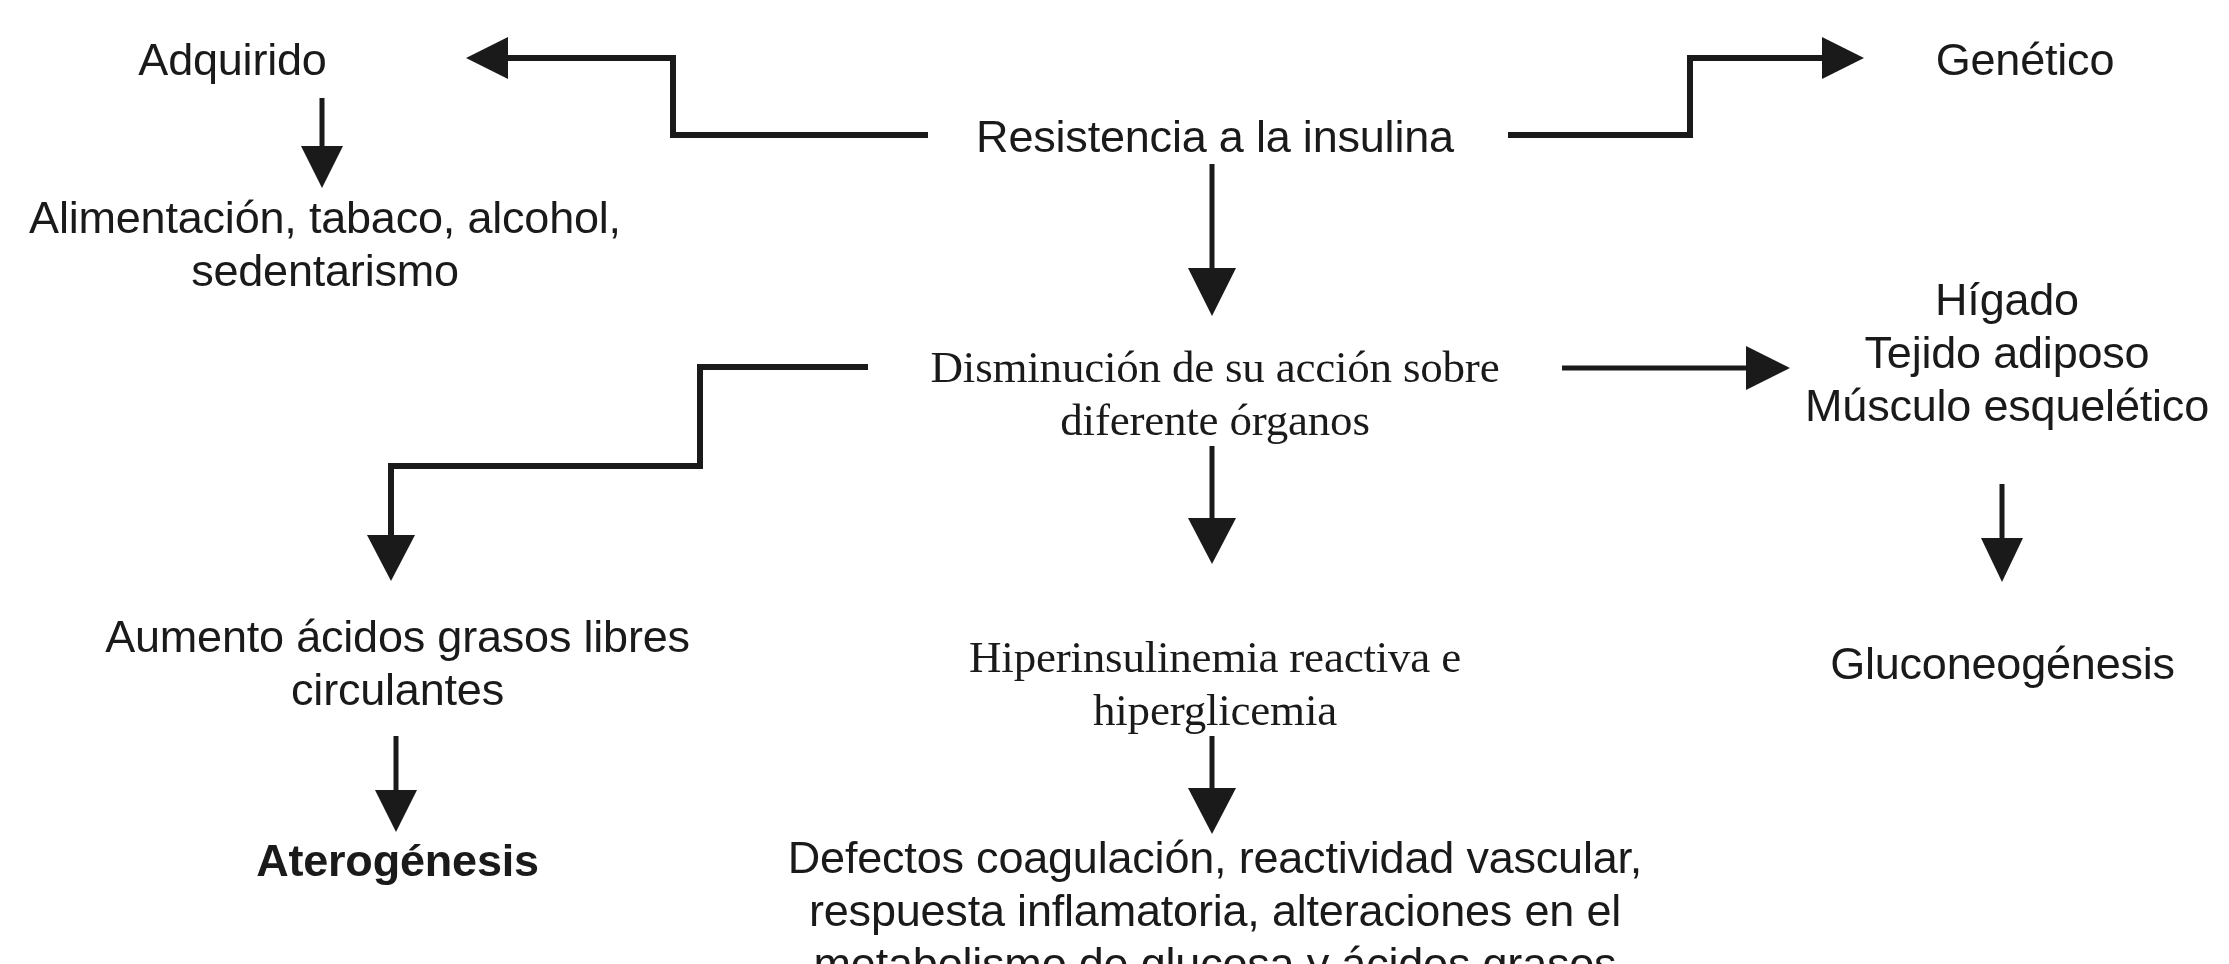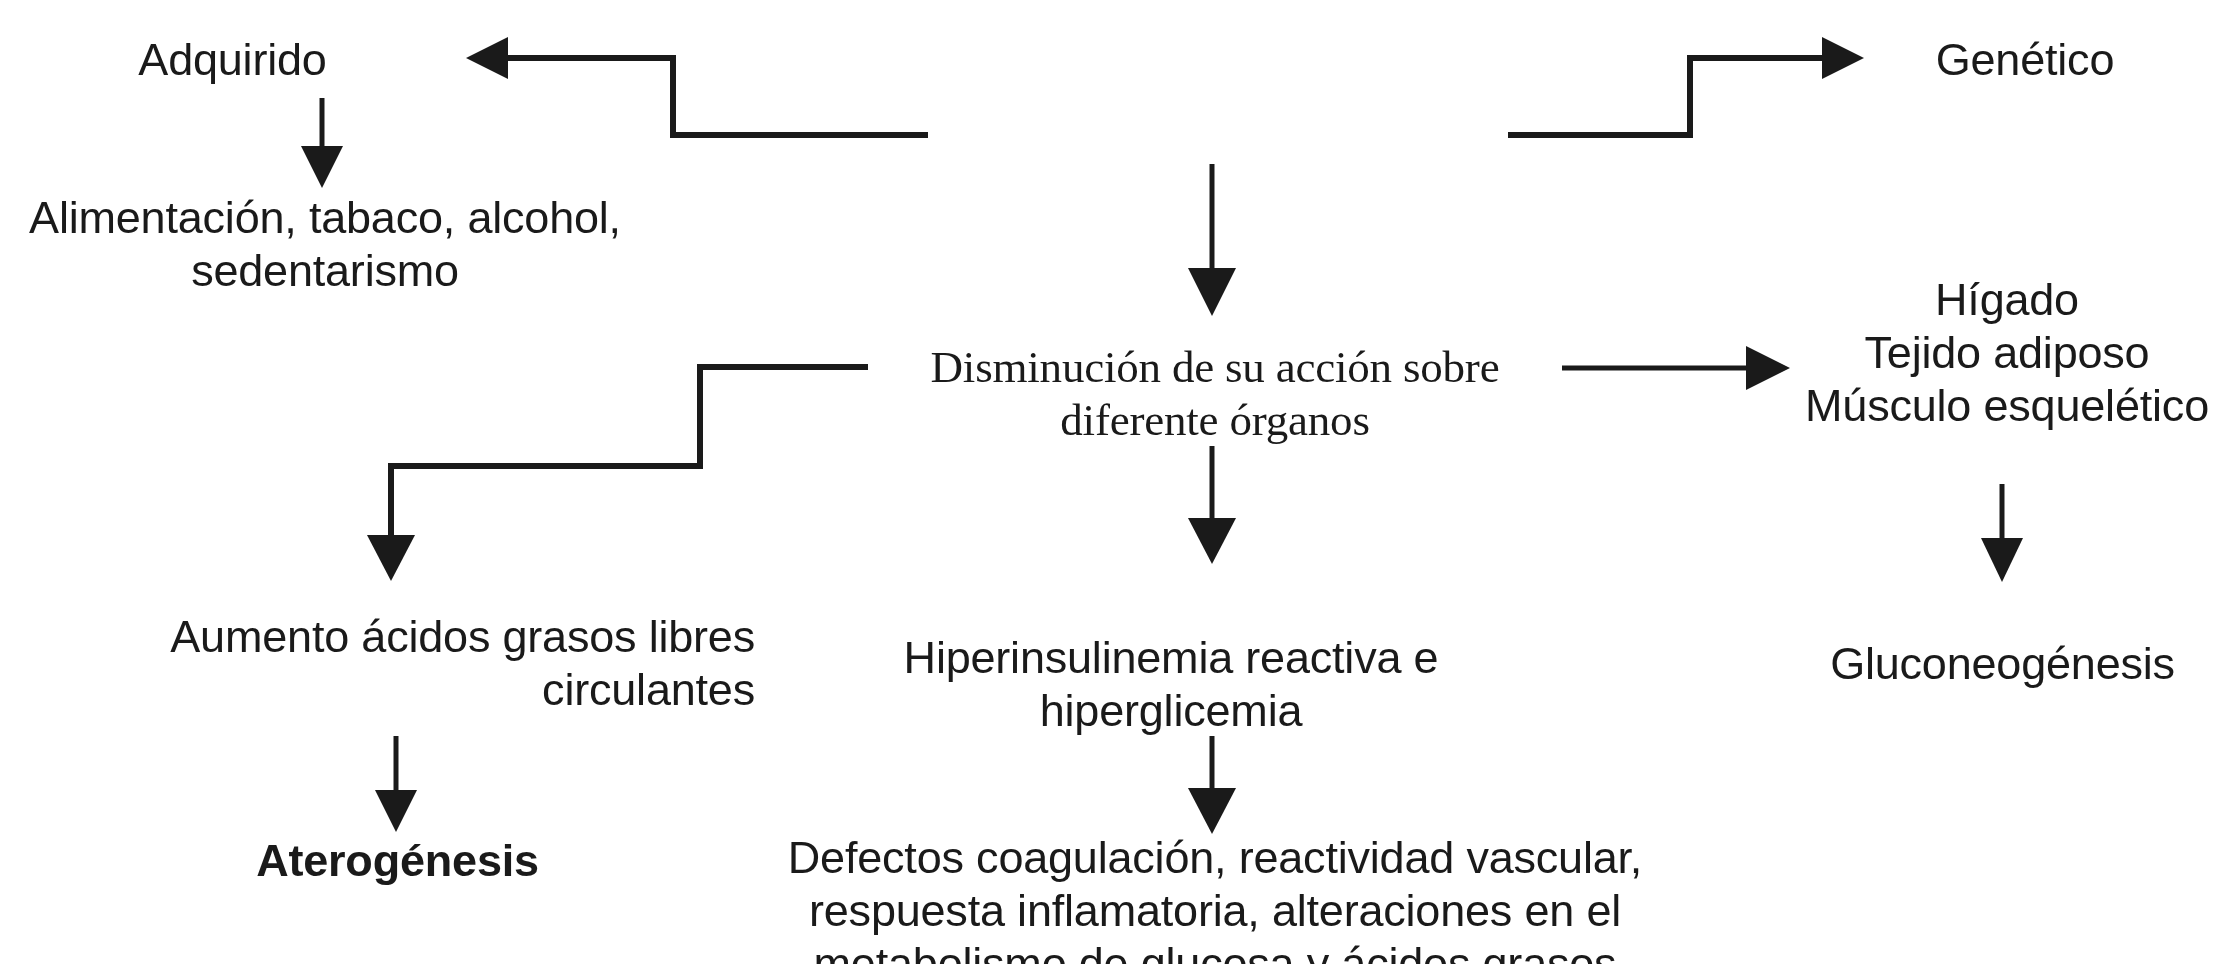"Resistencia a la insulina" div.node { html: none -> <div>Resistencia a la insulina</div> }
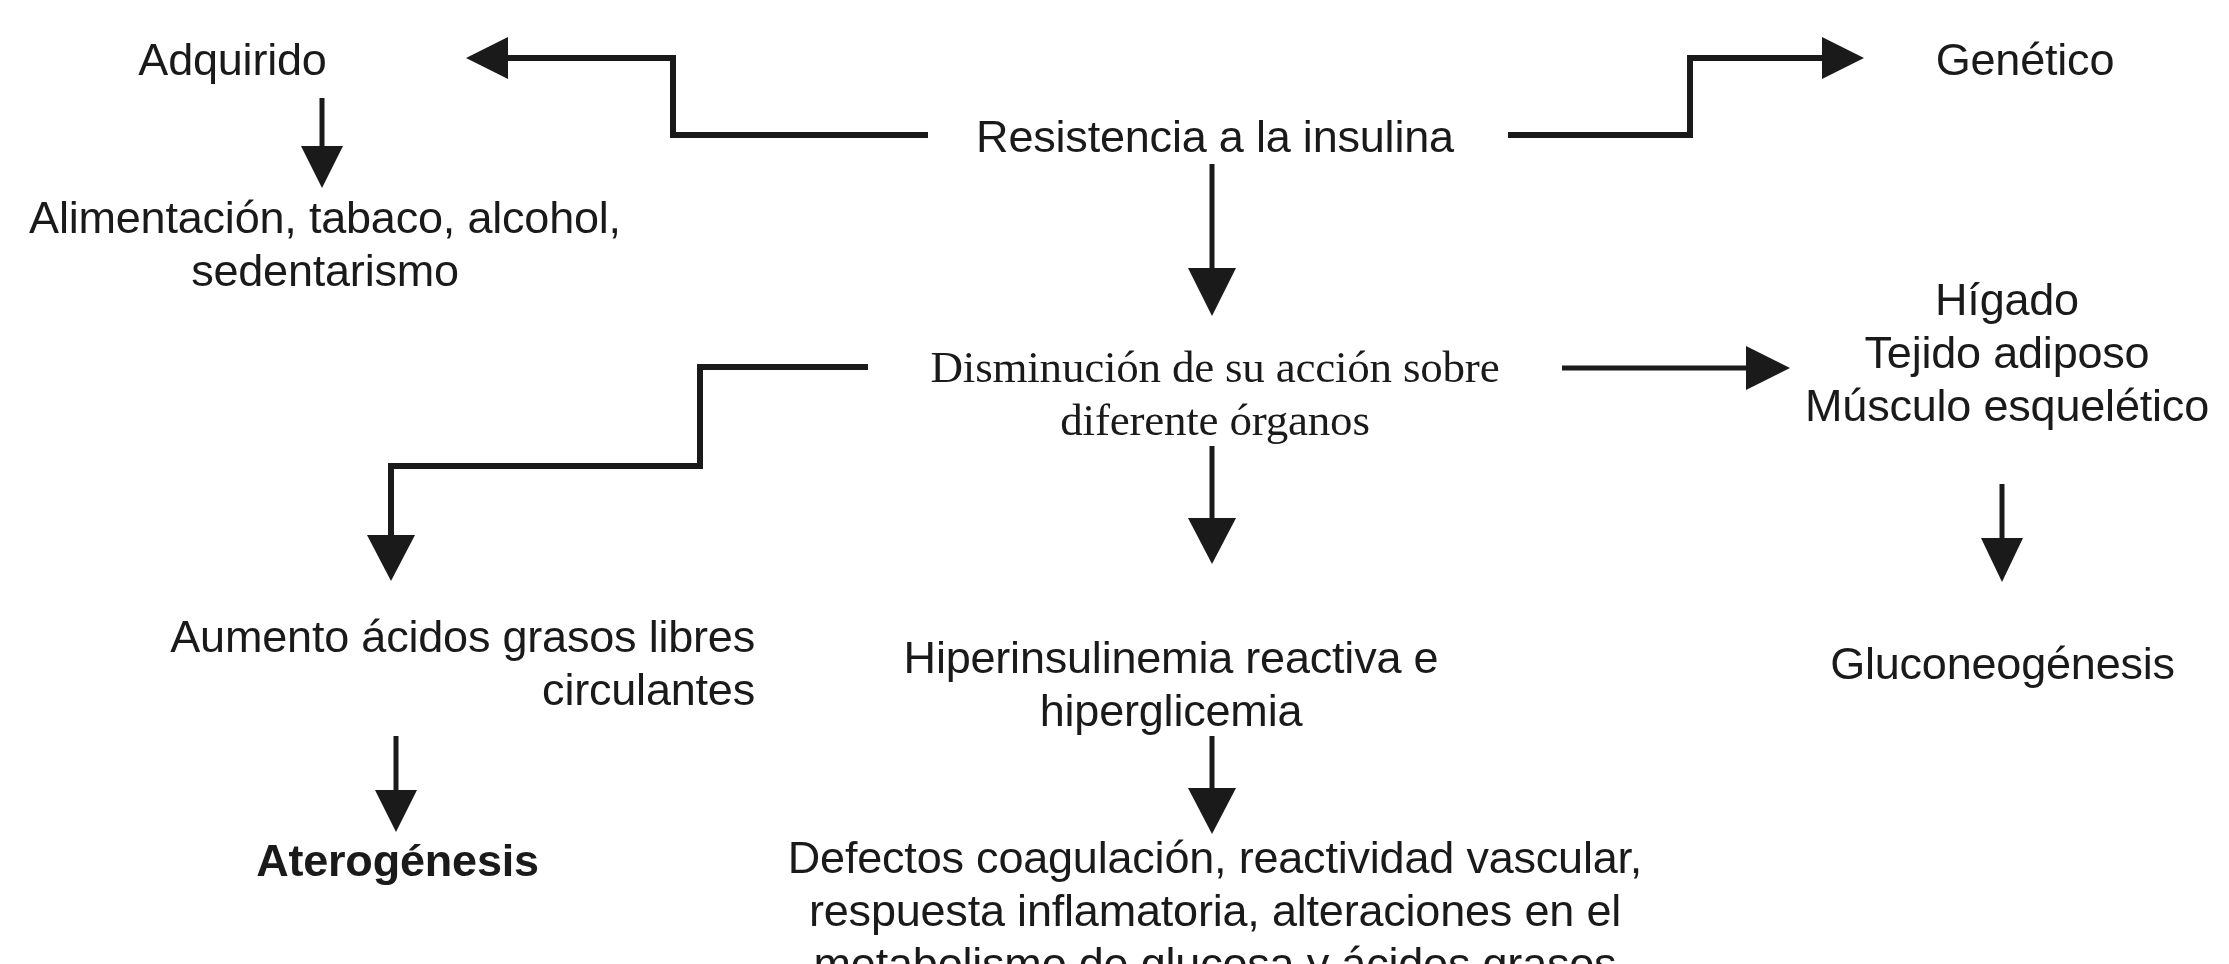"Aumento ácidos grasos libres" div.node { text-align: right -> none }
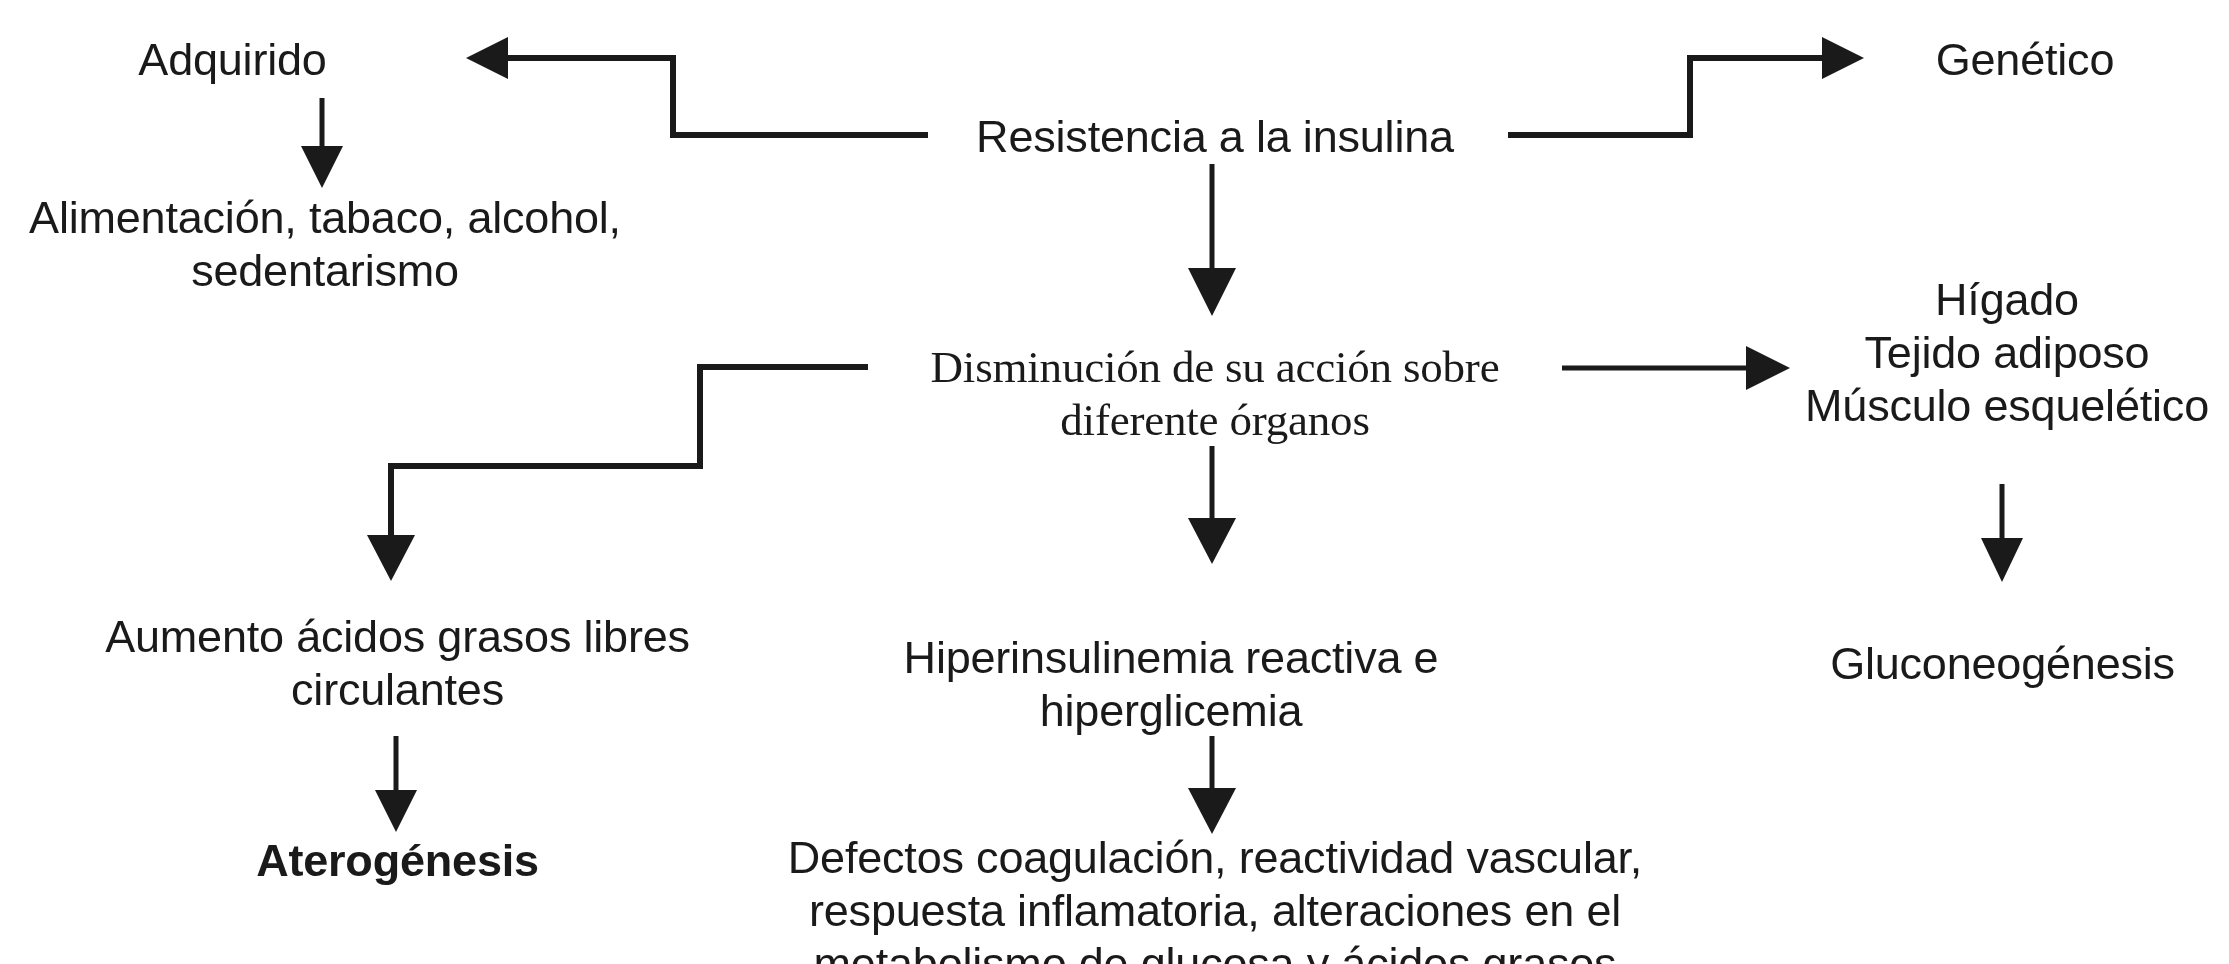"Hiperinsulinemia reactiva e" div.node { font-family: none -> Liberation Serif, serif; left: 826px -> 870px }
